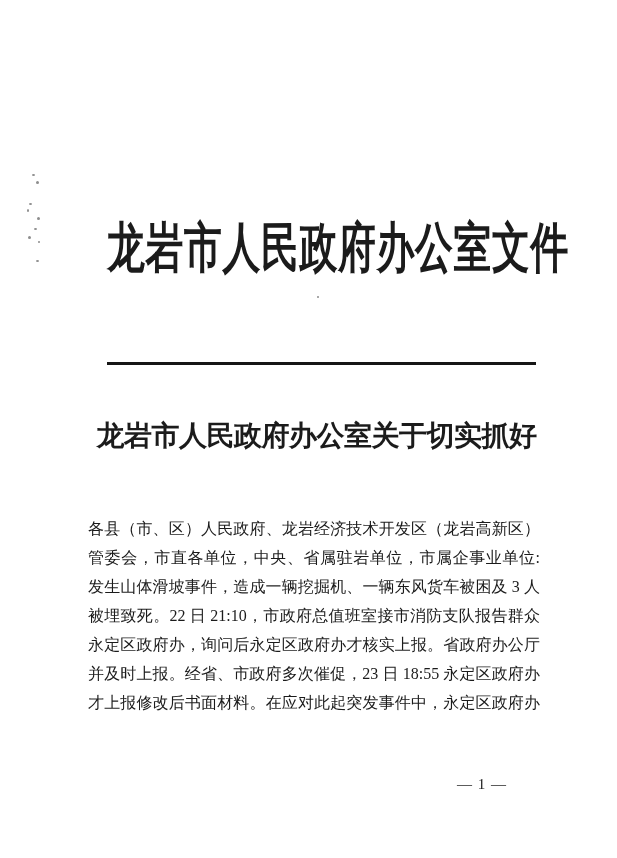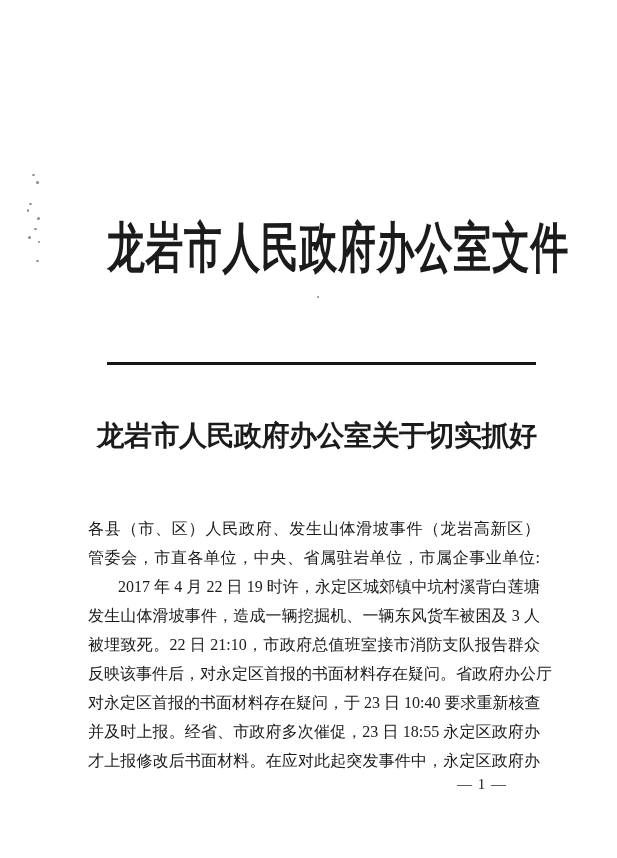"各县（市、区）人民政府、发生山体滑坡事件（龙岩高新区）" div.body-line { text: 发生山体滑坡事件 -> 龙岩经济技术开发区 }
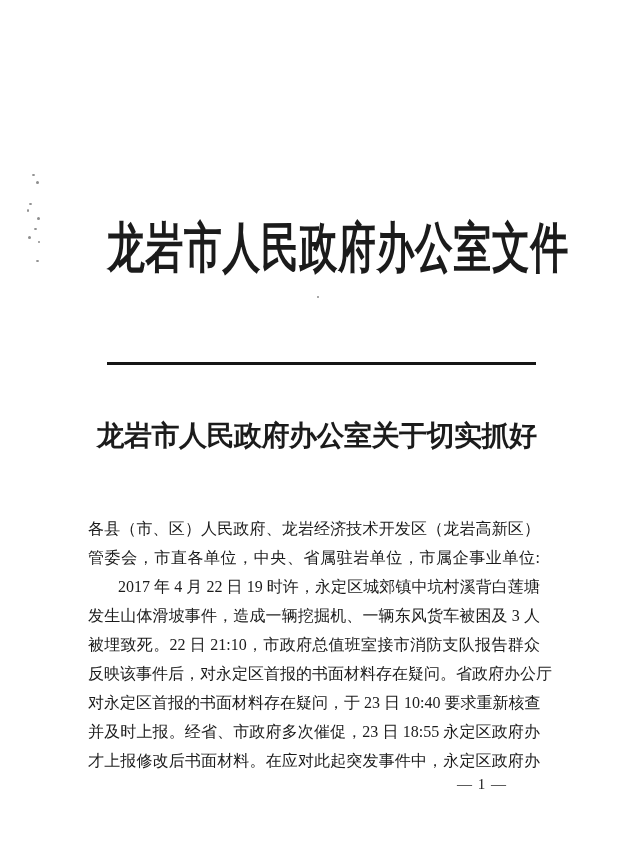"2017 年 4 月 22" div.body-line { html: <div>2017 年 4 月 22 日 19 时许，永定区城郊镇中坑村溪背白莲塘</div> -> none }
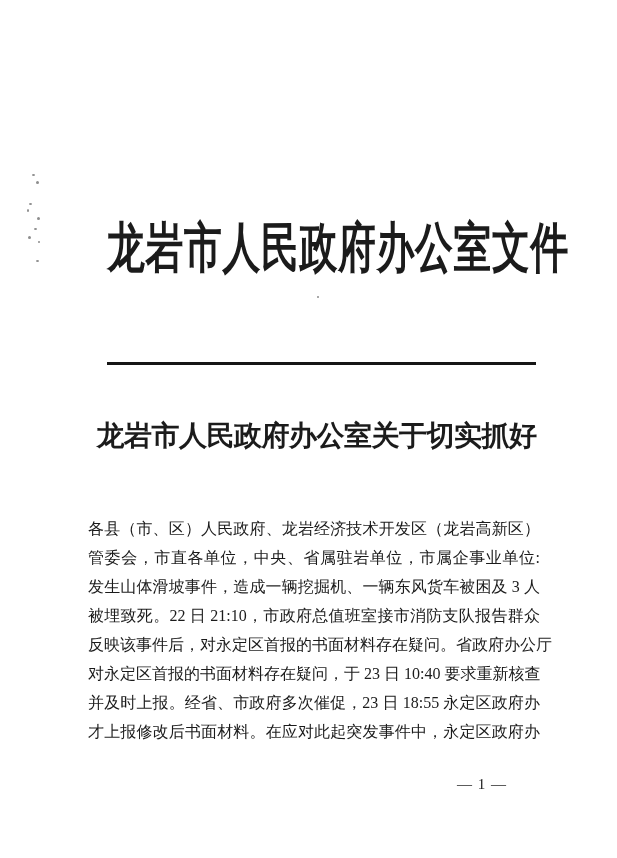"反映该事件后，对永定区首报的书面材料存在疑问。省政府办公厅" div.body-line { text: 反映该事件后，对永定区首报的书面材料存在疑问 -> 永定区政府办，询问后永定区政府办才核实上报 }
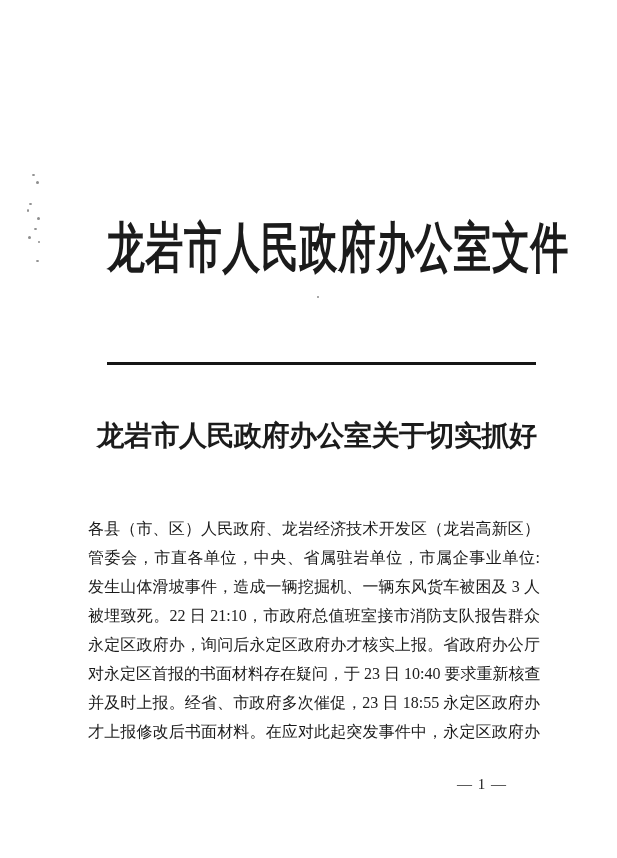"对永定区首报的书面材料存在疑问，于 23 日 10:40 要求重新核查" div.body-line { html: <div>对永定区首报的书面材料存在疑问，于 23 日 10:40 要求重新核查</div> -> none }
